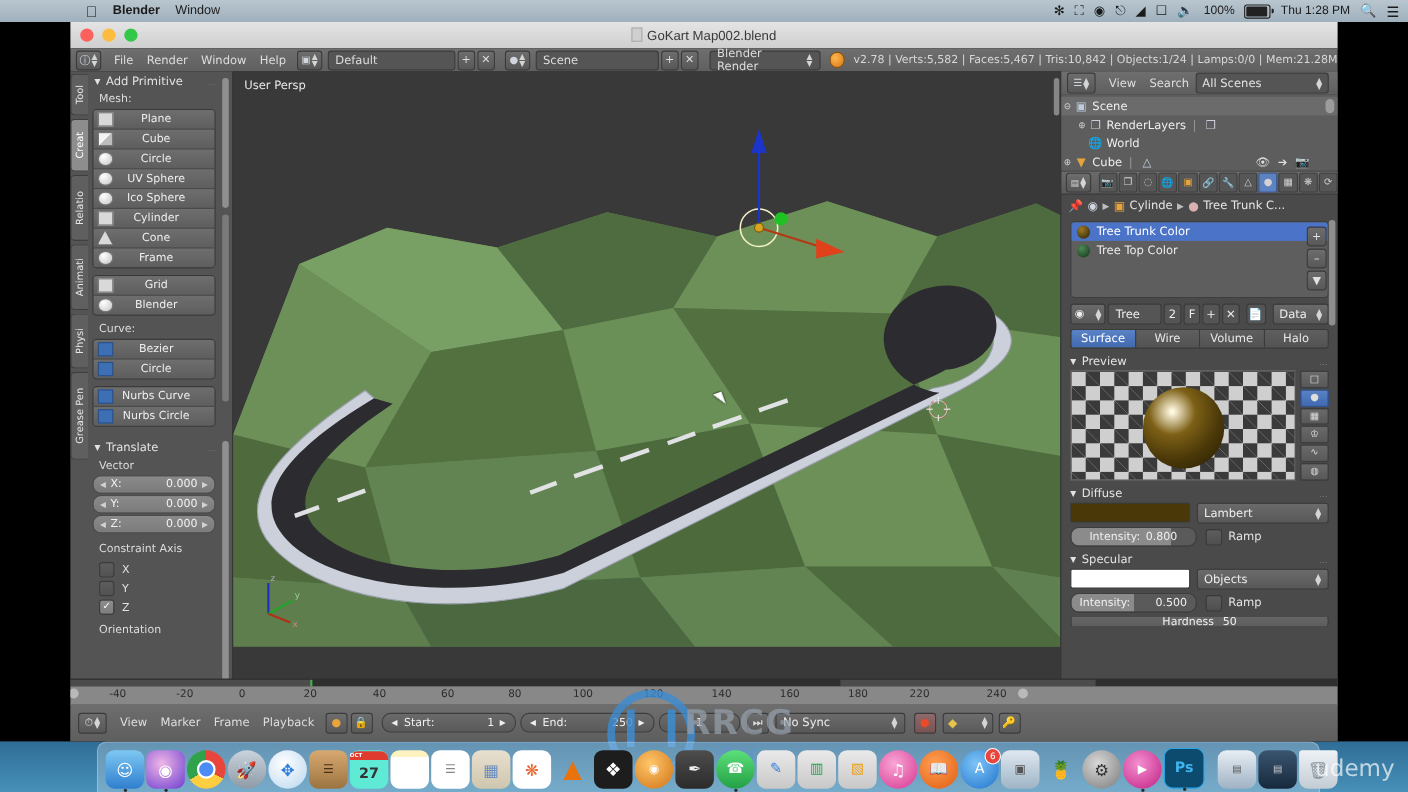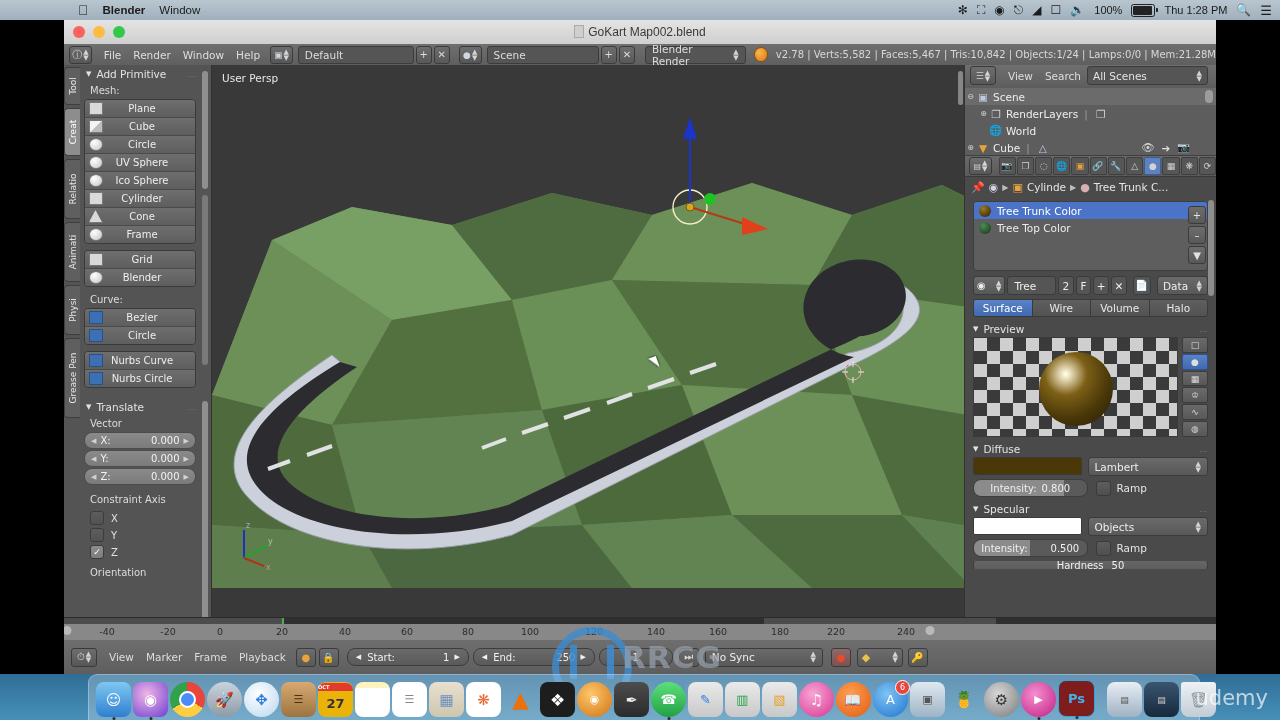"27" div.dk { background: #eab308 -> #5eead4 }
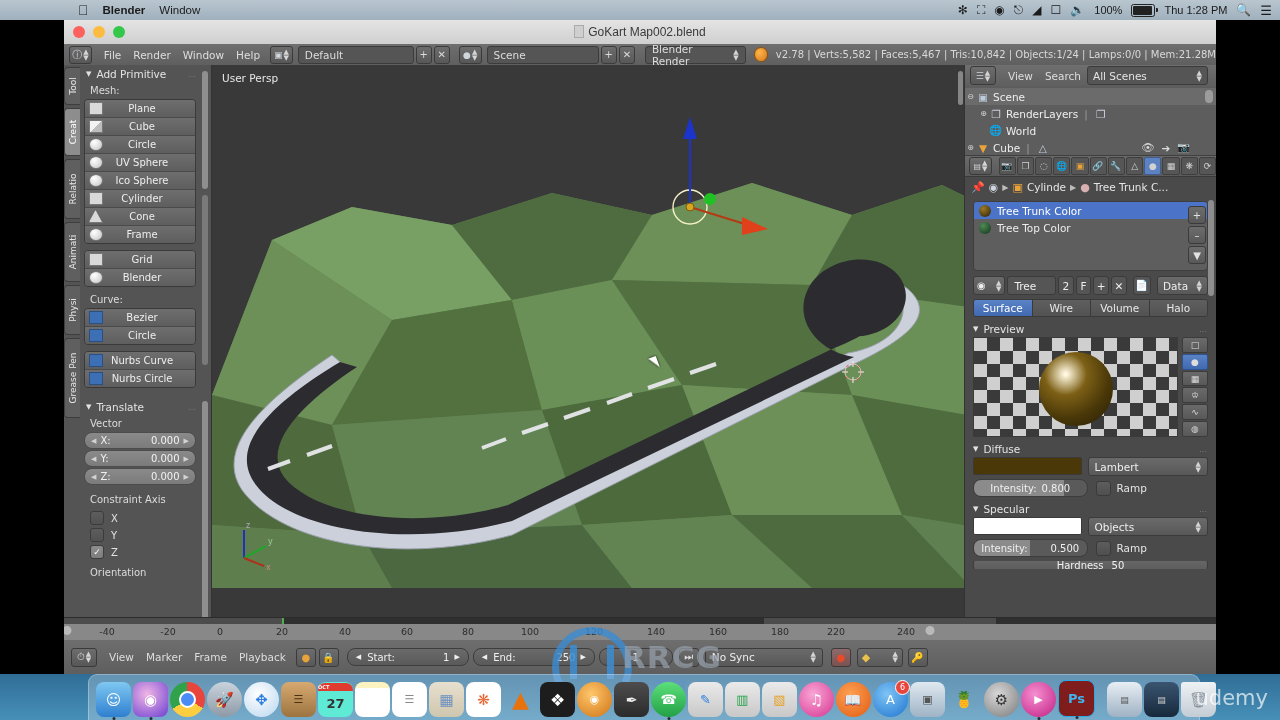"Ps" div.dk { background: #7f1d1d -> #0c4a6e }
